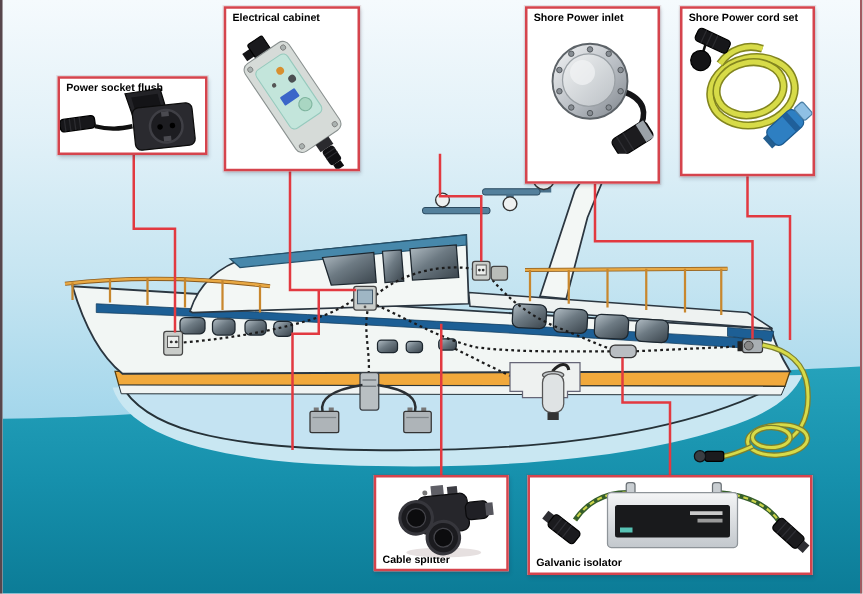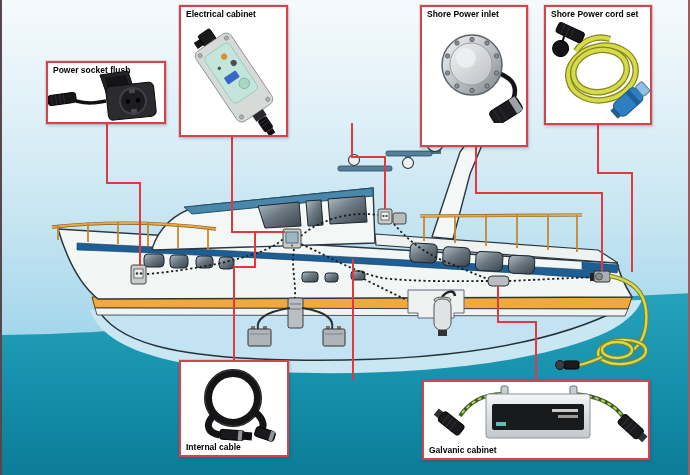"Shore Power cord set" div.callout { height: 120px -> 136px }
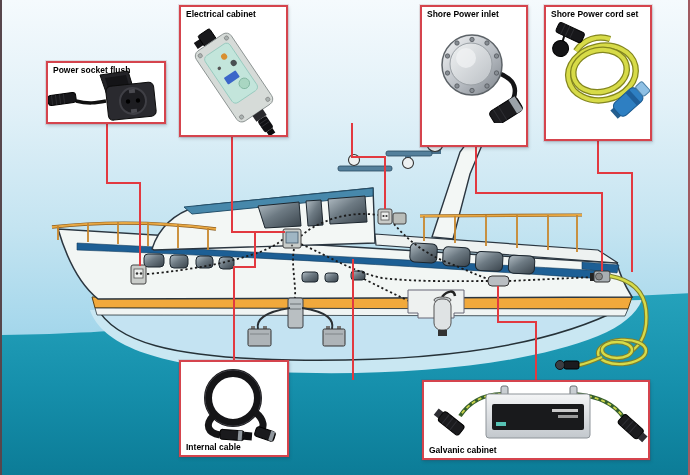"Internal cable" div.callout { html: <div> <span>Internal cable</span> <svg> <circle></circle> <circle></circle> <path></path> <path></path> <g> <rect></rect> <rect></rect> <rect></rect> </g> <g> <rect></rect> <rect></rect> </g> </svg> </div> -> none }
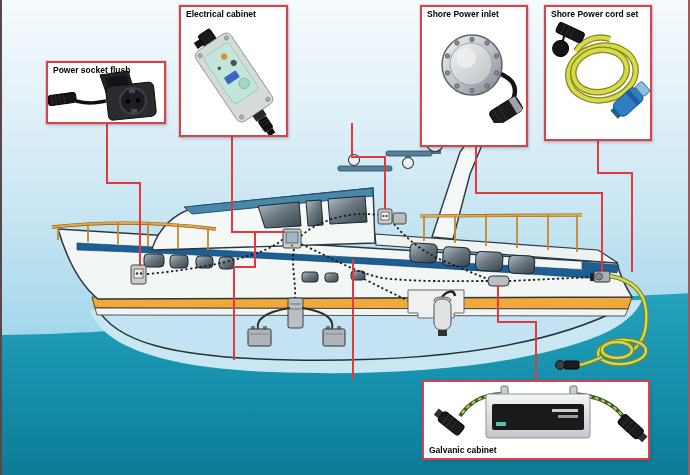"Cable splitter" div.callout { html: none -> <div> <span>Cable splitter</span> <svg> <ellipse></ellipse> <g> <rect></rect> <rect></rect> <circle></circle> <rect></rect> <rect></rect> <rect></rect> <circle></circle> <circle></circle> <circle></circle> <circle></circle> </g> </svg> </div> }
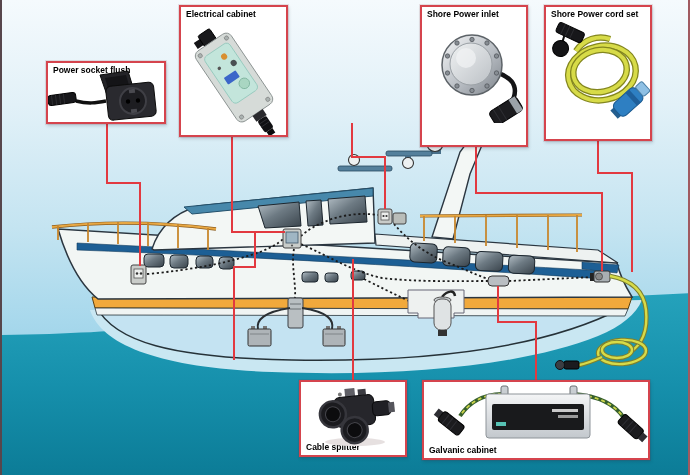"Galvanic cabinet" span.lbl { text: cabinet -> isolator }
